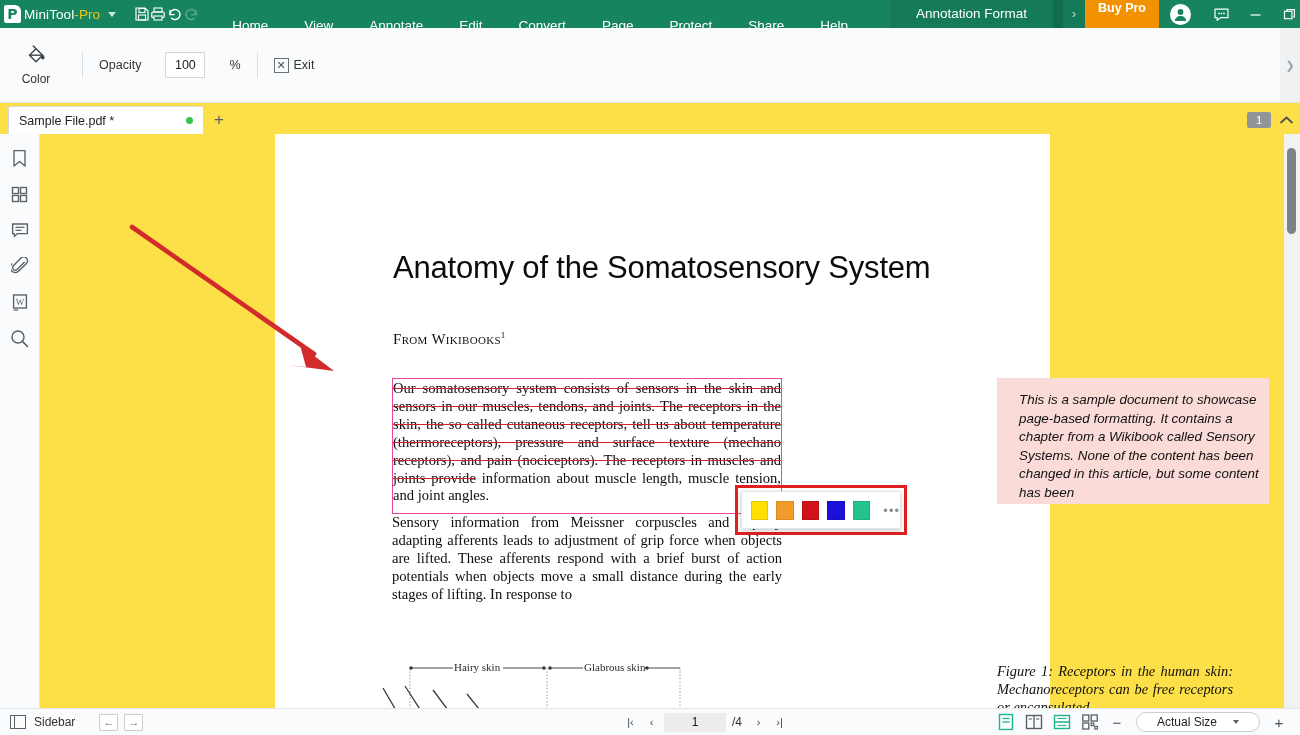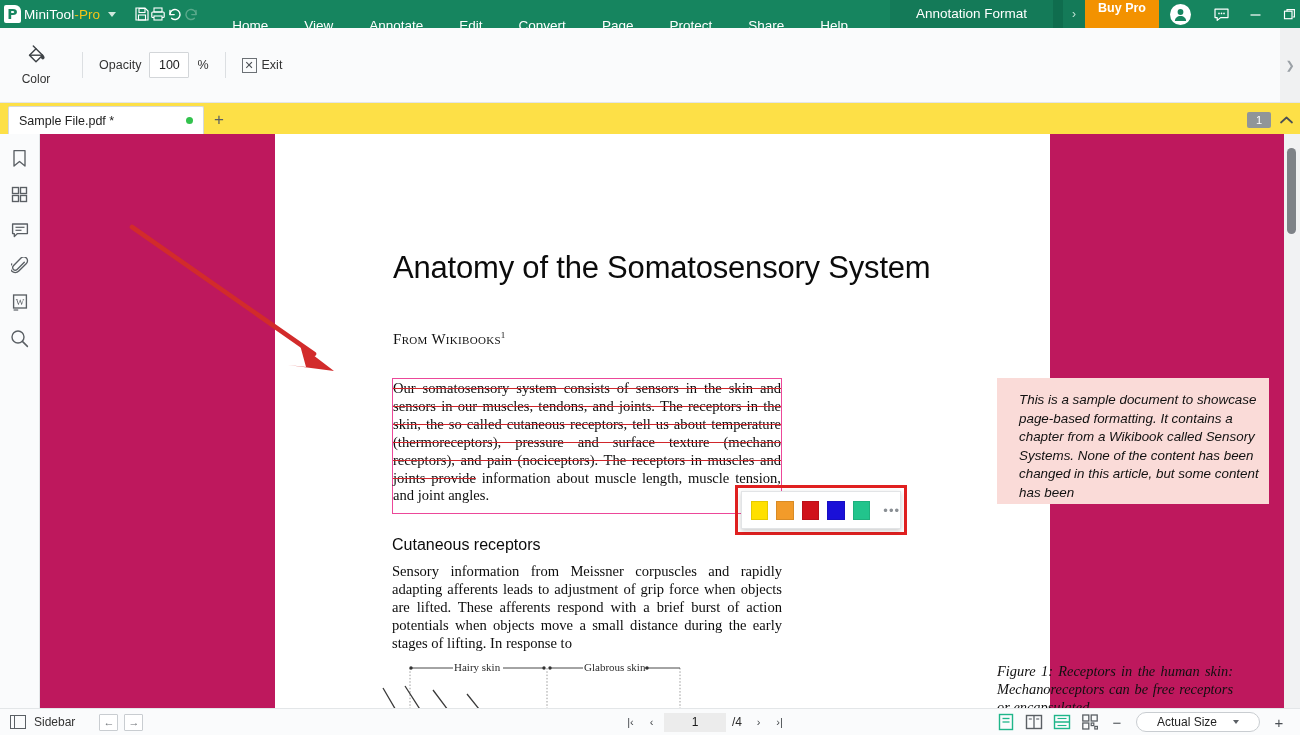"Opacity" .opacity-grp { gap: 8px -> 24px }
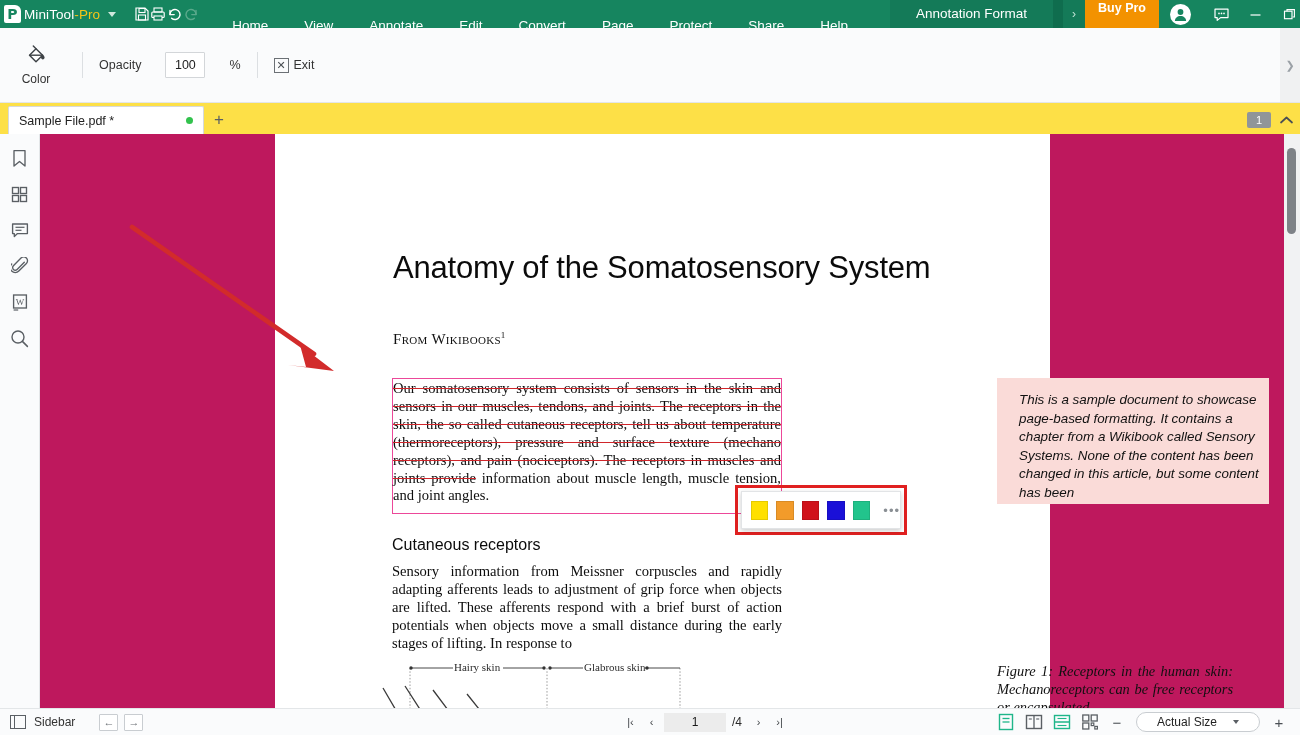"Anatomy of the Somatosensory System" .viewport { background: #be185d -> #fde047 }
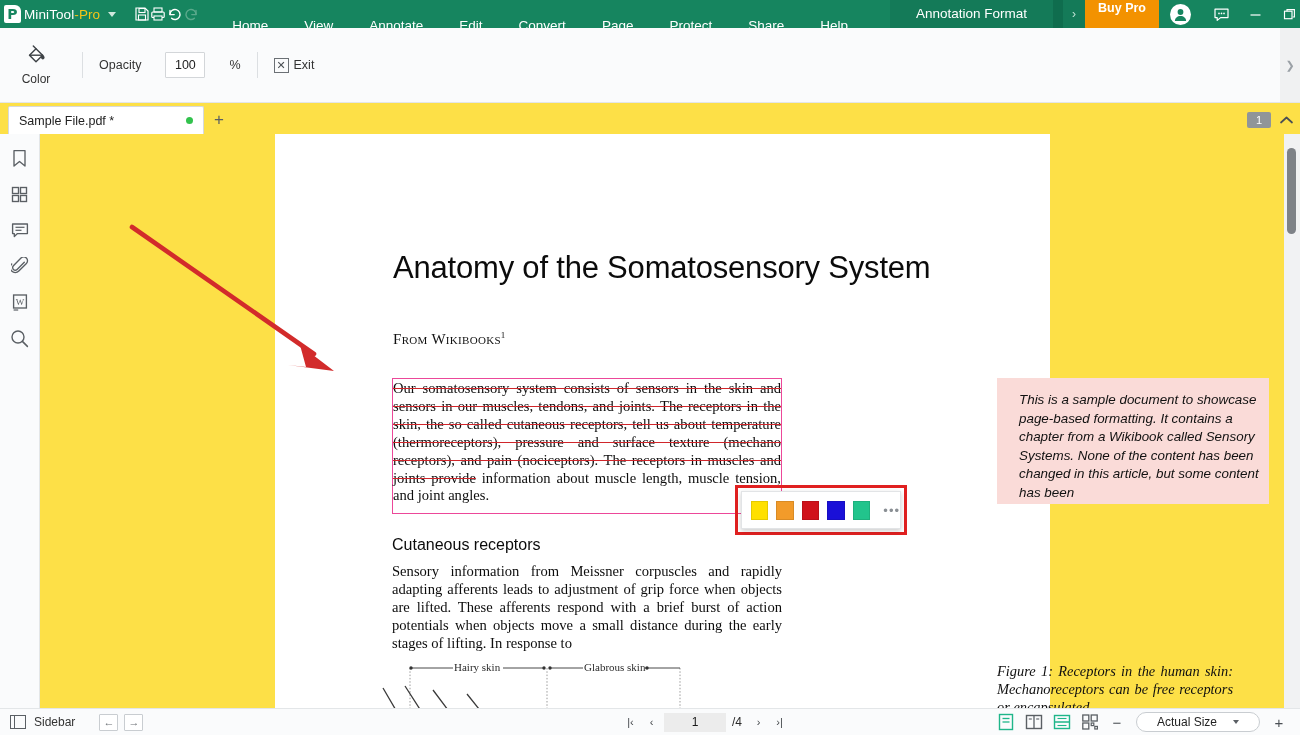"Cutaneous receptors" h2.h2 { html: <h2>Cutaneous receptors</h2> -> none }
